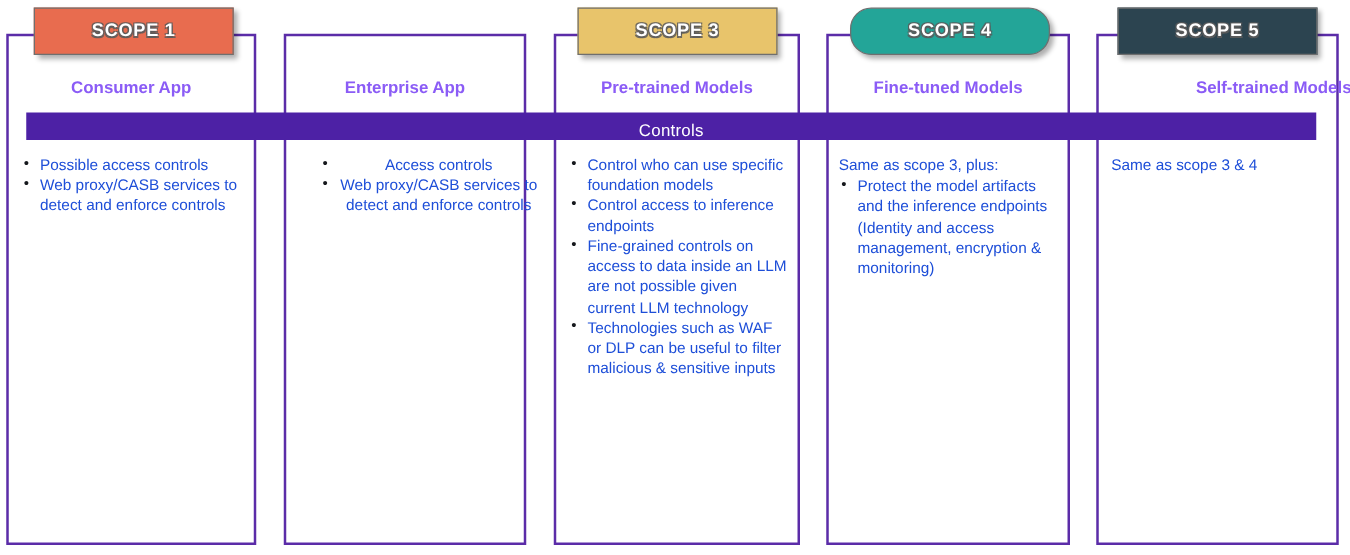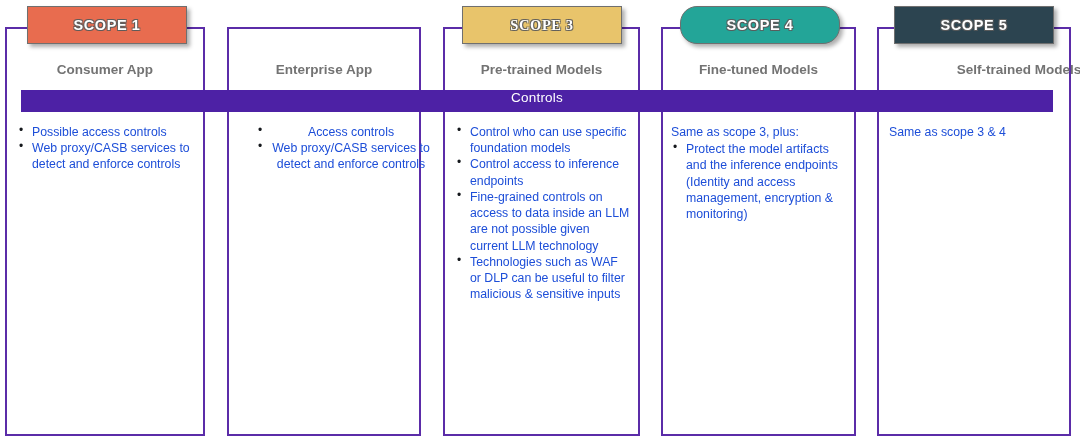"SCOPE 3" div.scope-chip { font-family: Liberation Serif, serif -> none }
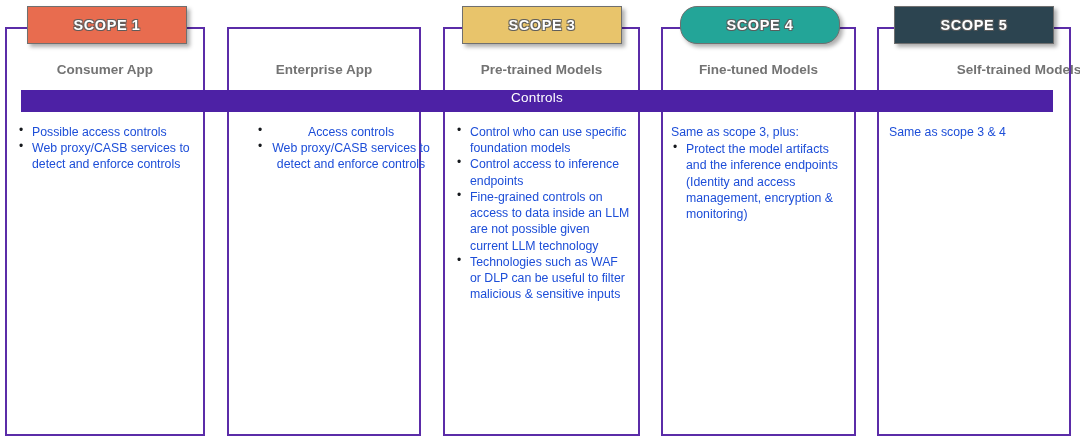"Consumer App" .subtitle { color: #737373 -> #8b5cf6 }
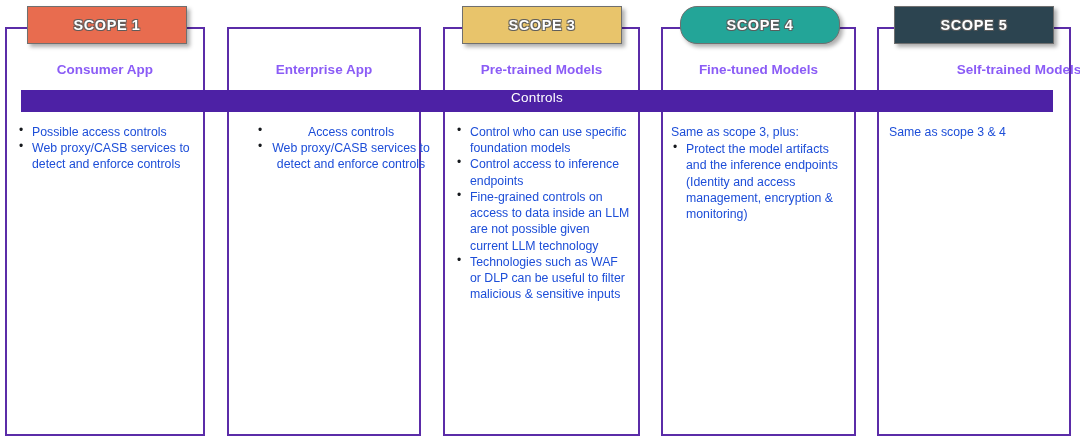"Controls" #controls-band { align-items: flex-start -> flex-end }
